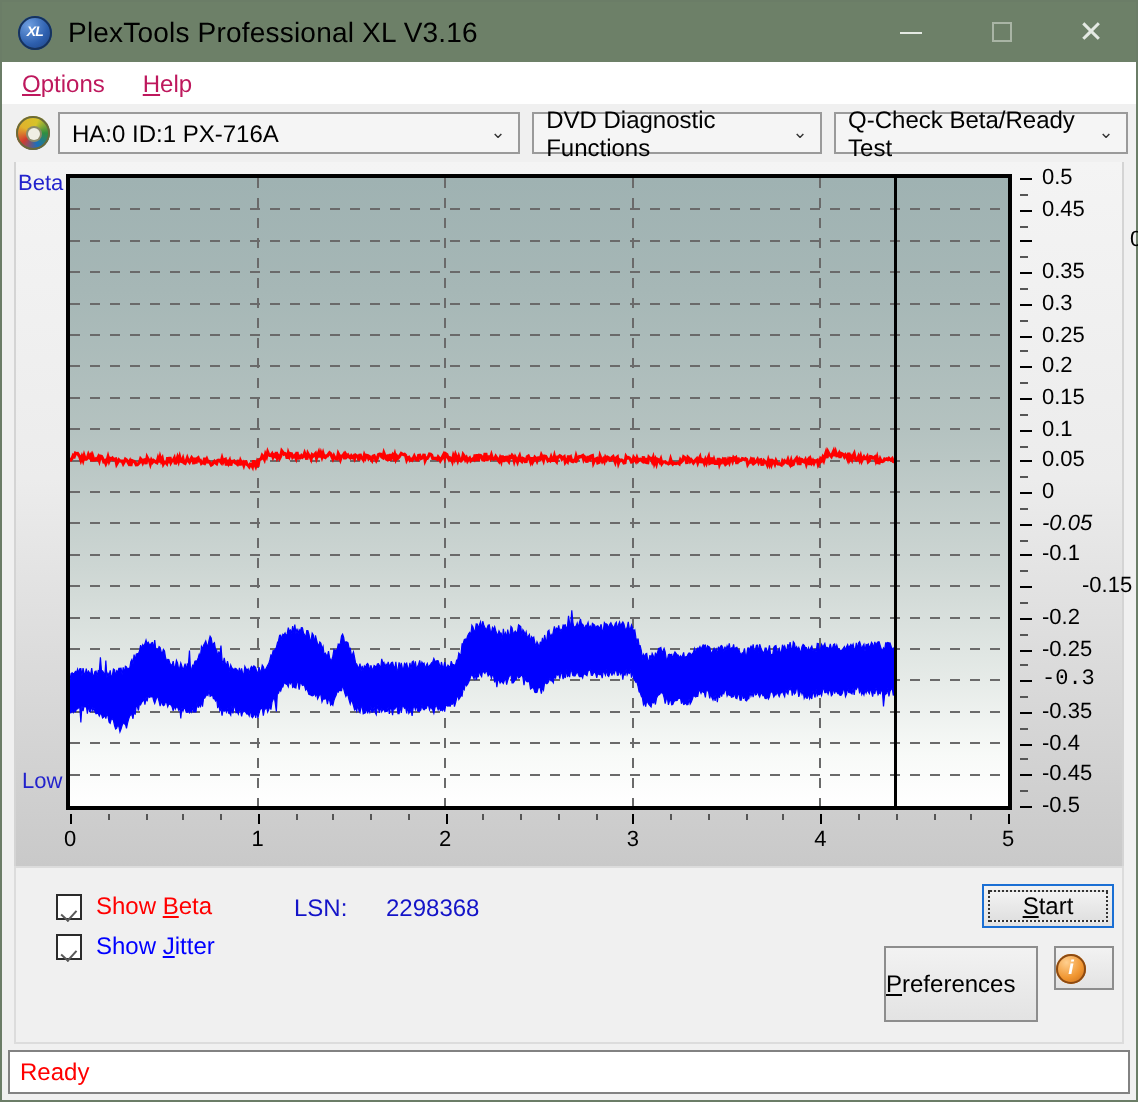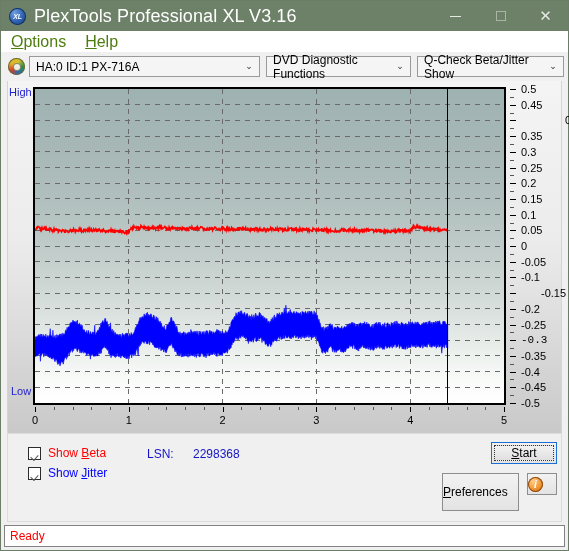"PlexTools Professional XL V3.16" .title-text { color: #ffffff -> #000000; font-size: 18px -> 14px }
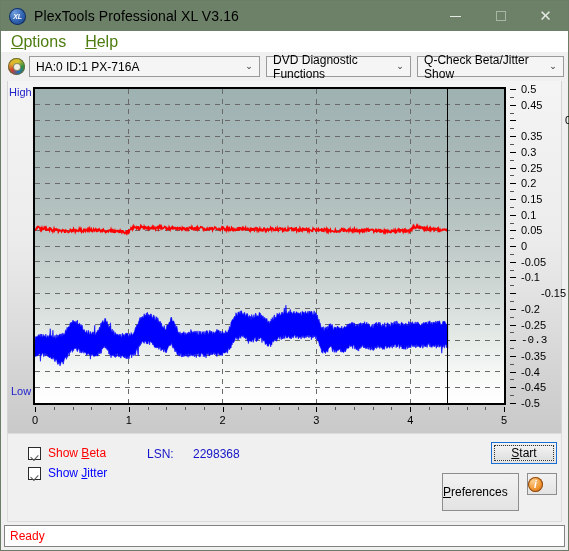"Options" .menu-item { color: #4d7c0f -> #be185d; font-size: 16px -> 12px }
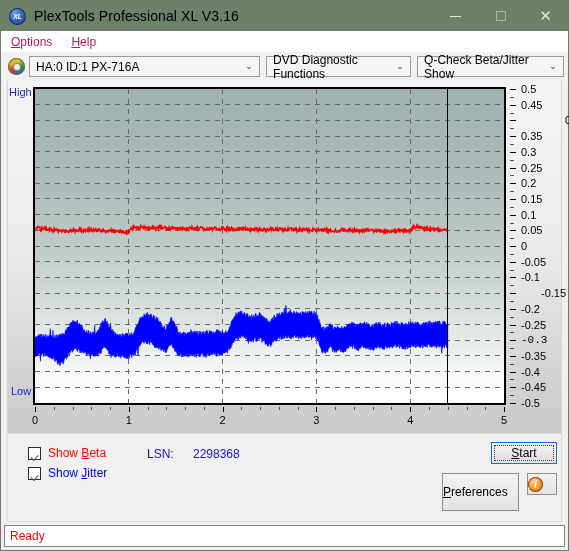"Q-Check Beta/Jitter Show" span { text: Beta/Jitter Show -> Beta/Ready Test }
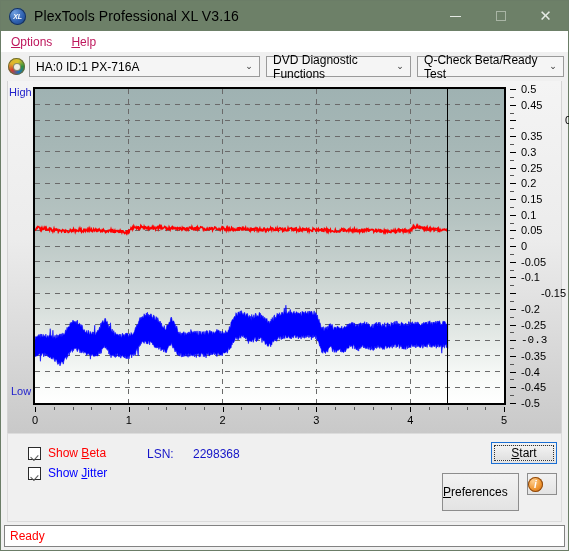"High" div.axis-left-high { text: High -> Beta }
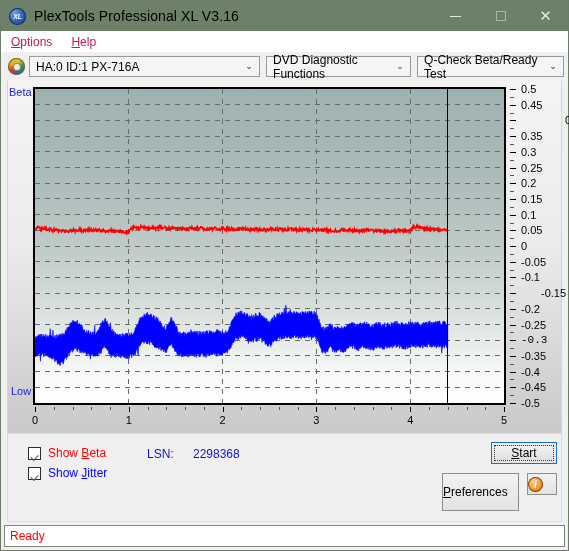"-0.05" div.ylab { font-style: none -> italic }
